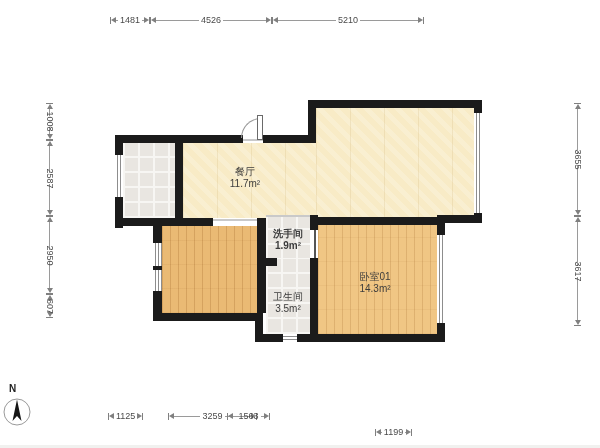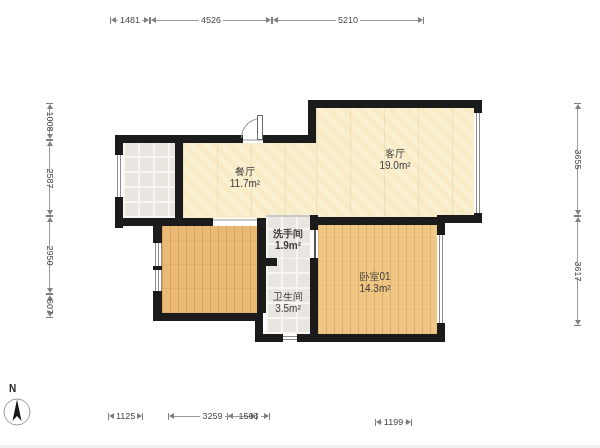"客厅" div.room-label { html: <div> <span>客厅</span> <span>19.0m²</span> </div> -> none }
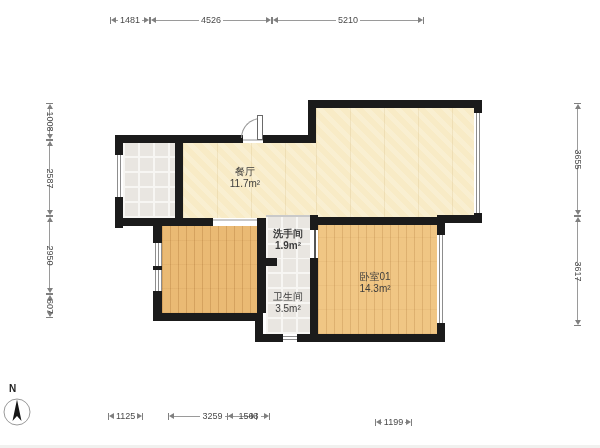"1199" div.dim { top: 416px -> 426px }
